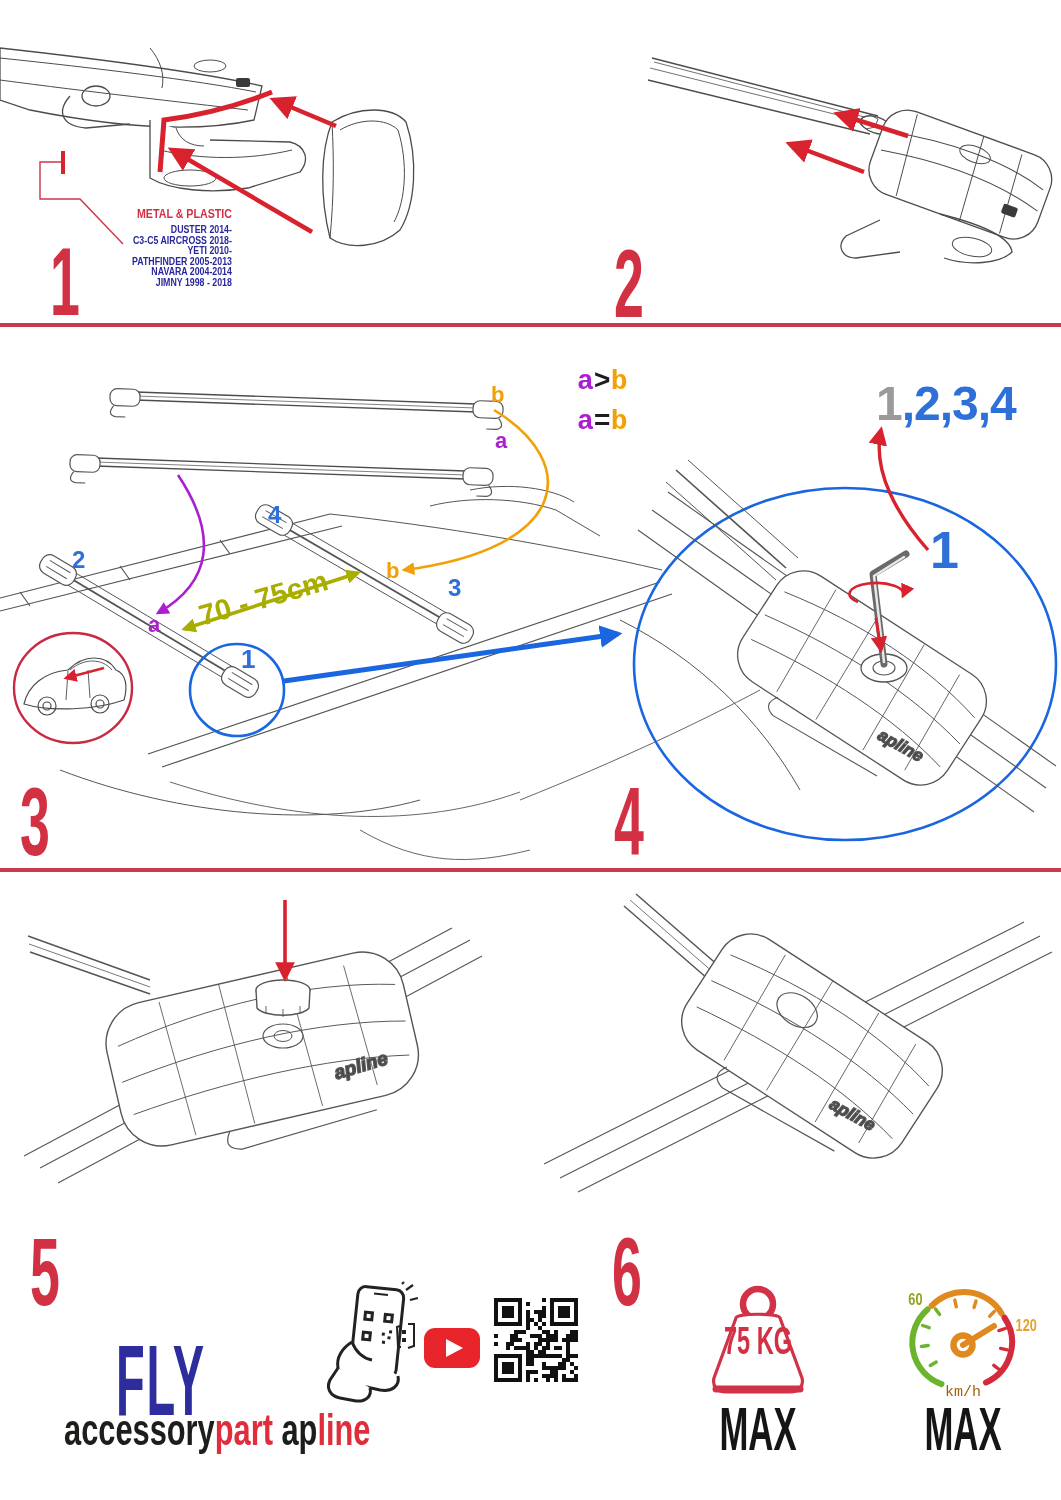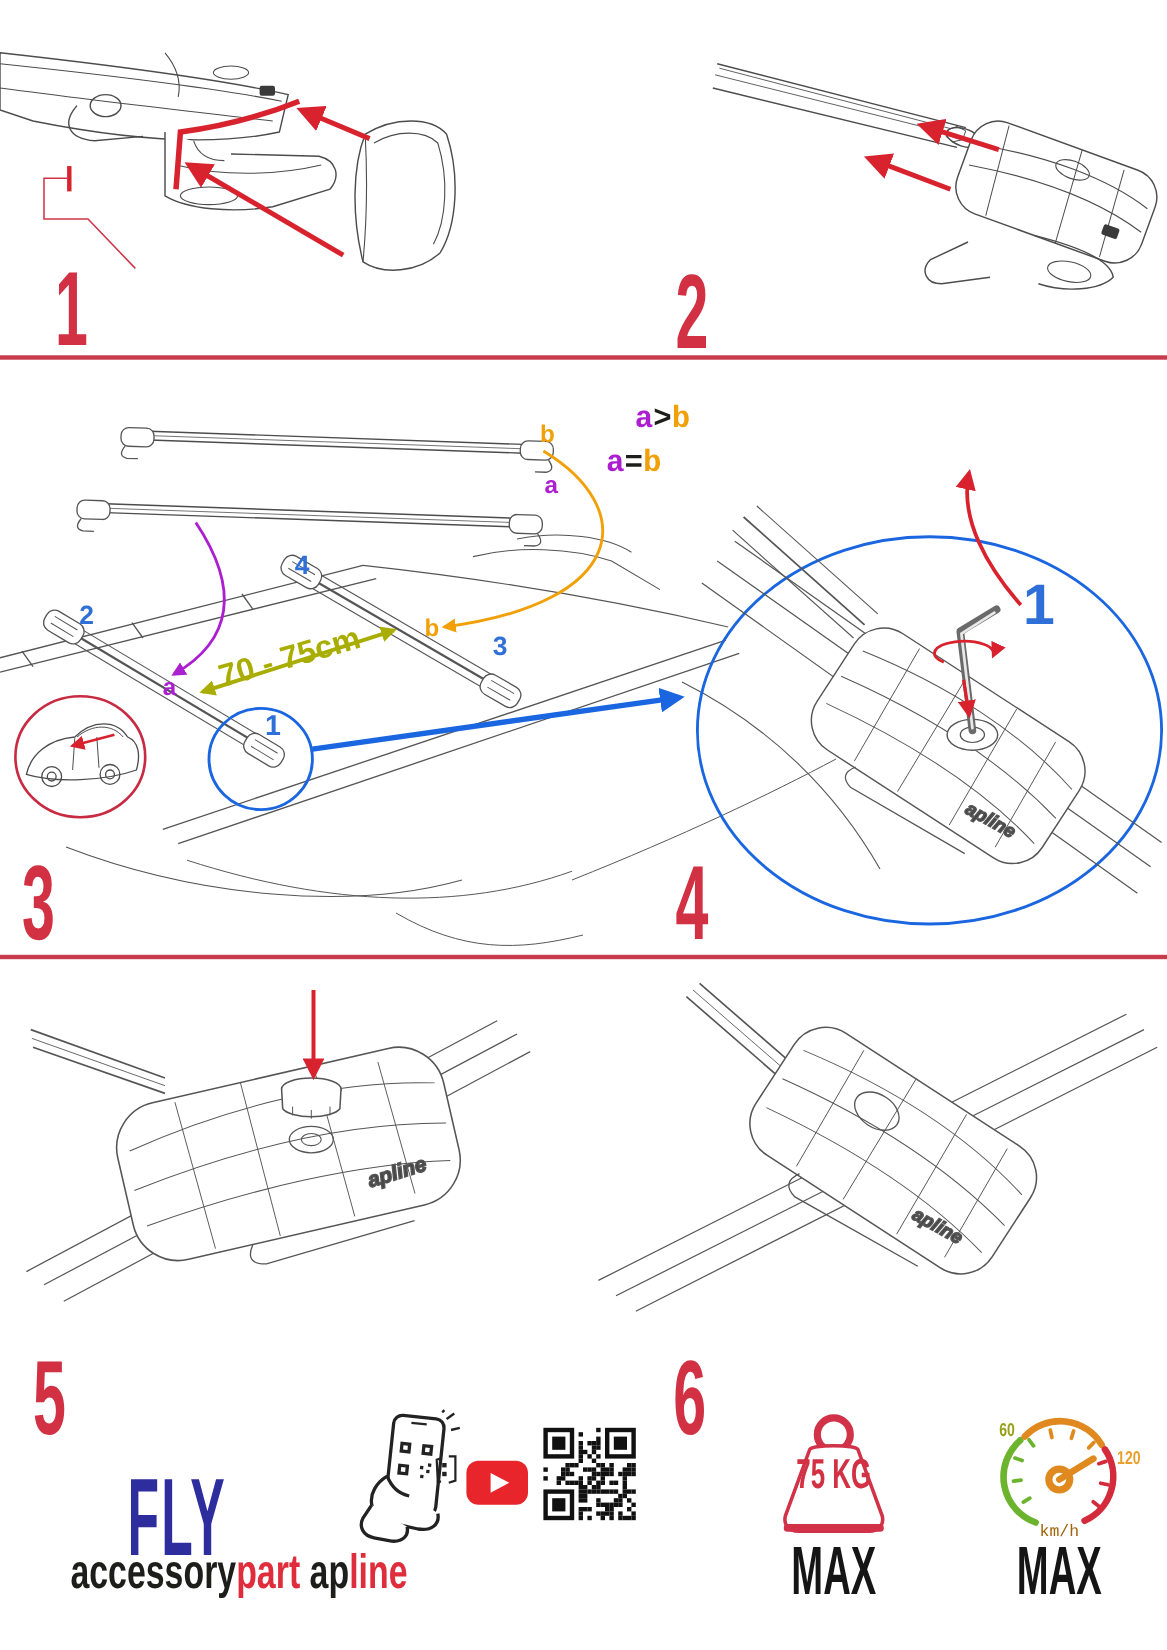"METAL & PLASTIC" div.metal-block { html: none -> <div> <div>METAL &amp; PLASTIC</div> <div>DUSTER 2014-</div> <div>C3-C5 AIRCROSS 2018-</div> <div>YETI 2010-</div> <div>PATHFINDER 2005-2013</div> <div>NAVARA 2004-2014</div> <div>JIMNY 1998 - 2018</div> </div> }
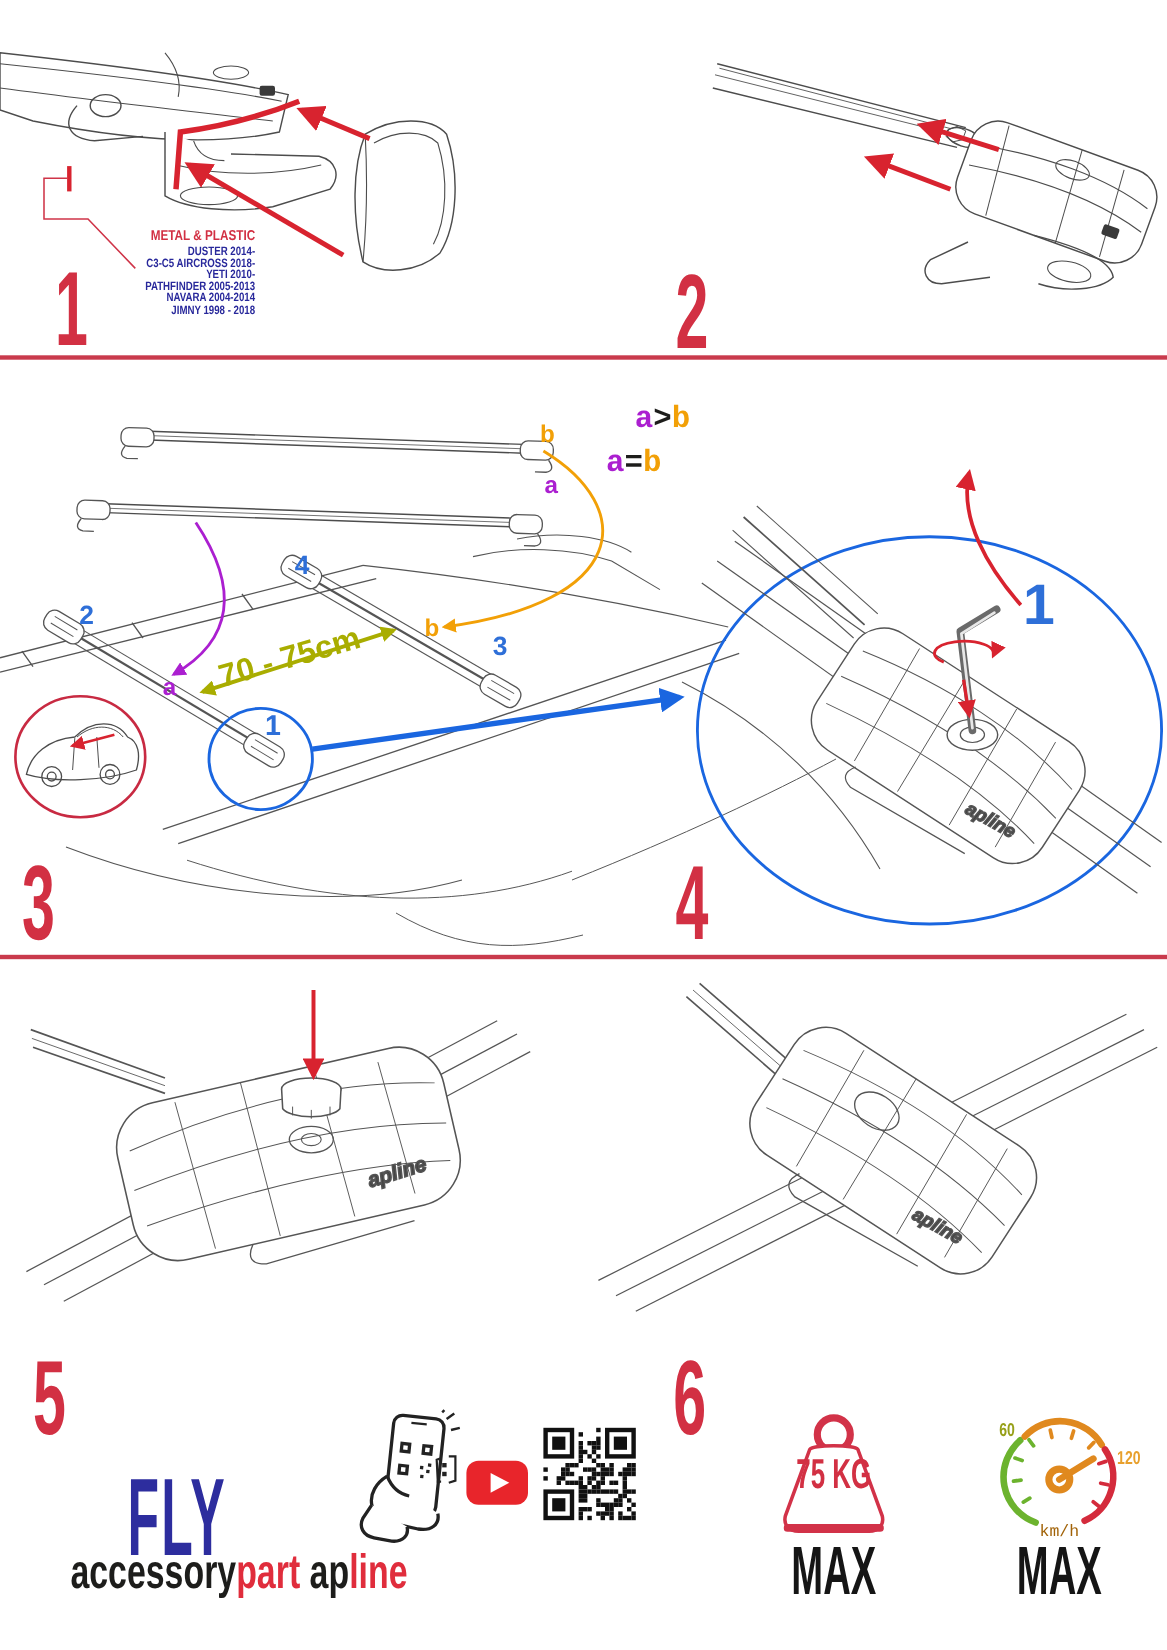"a=b" div.rule { left: 551px -> 577px }
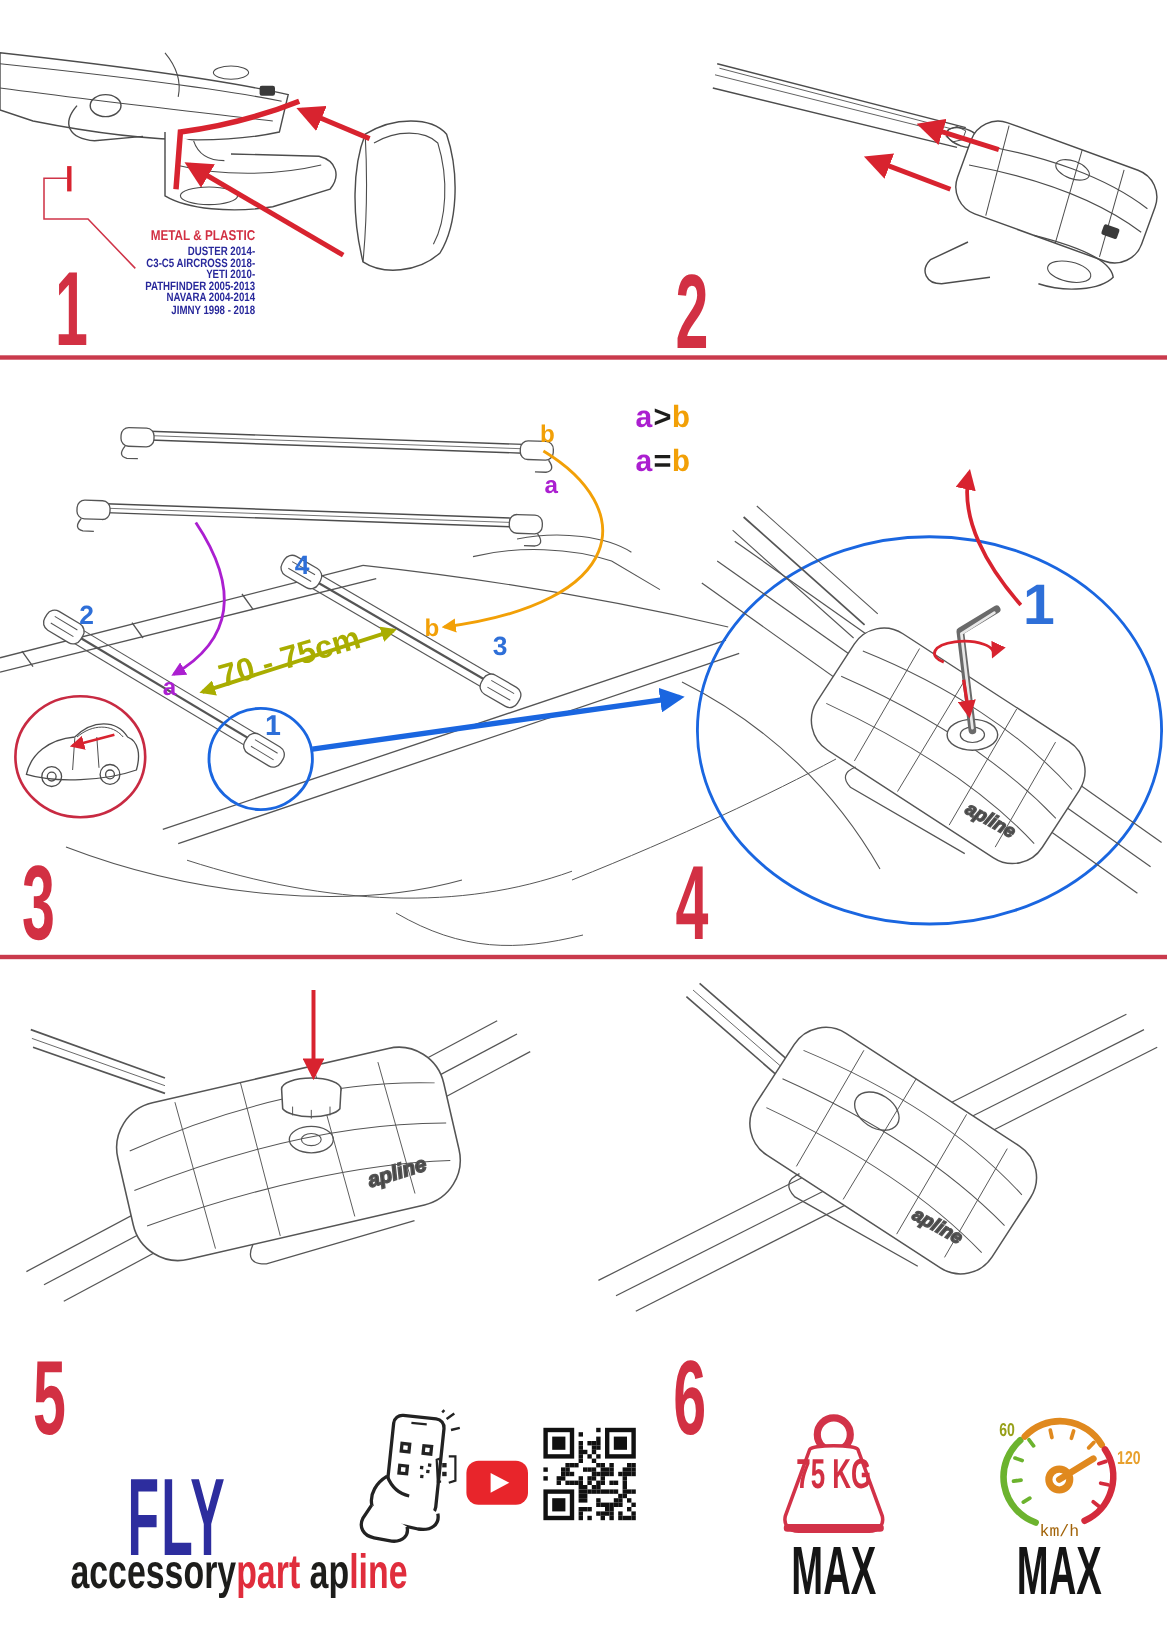"1,2,3,4" div.seq { html: none -> <div><span>1</span><span>,2,3,4</span></div> }
